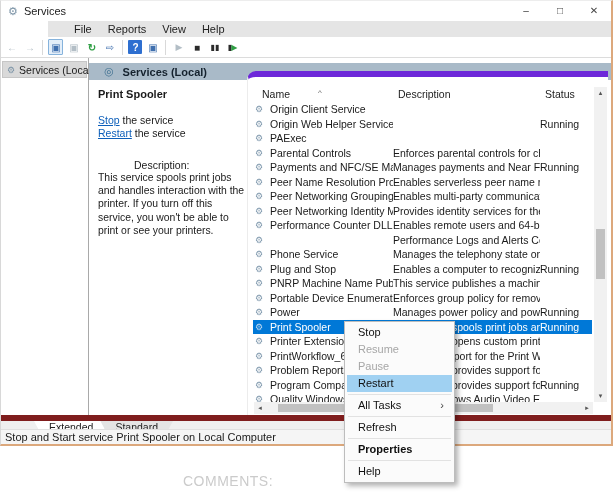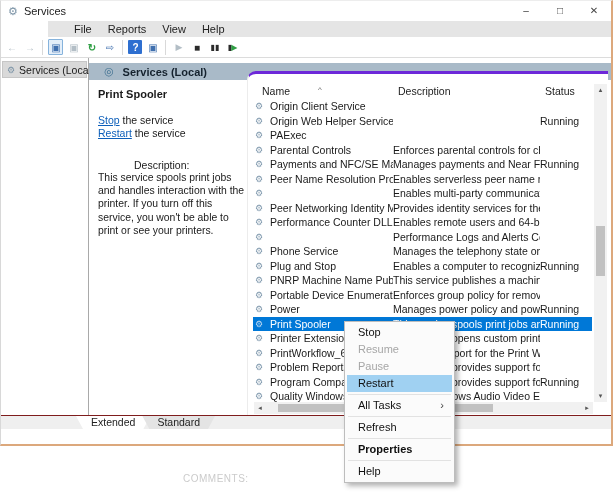"Name" .card { border-top: 3px solid #6d28d9 -> 6px solid #6d28d9 }
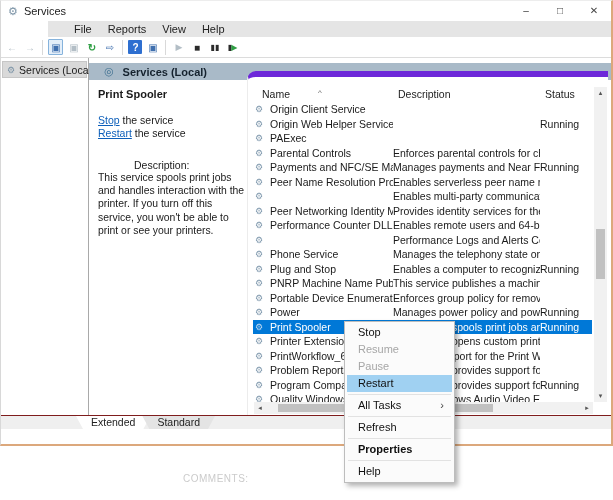"Peer Networking Grouping" span { html: none -> <span>Peer Networking Grouping</span> }
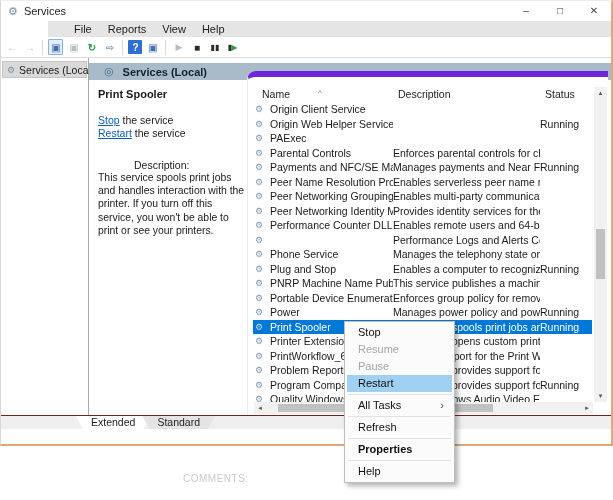"Extended" .tabband { border-top: 1px solid #7f1d1d -> 6px solid #7f1d1d; padding-left: 83px -> 41px }
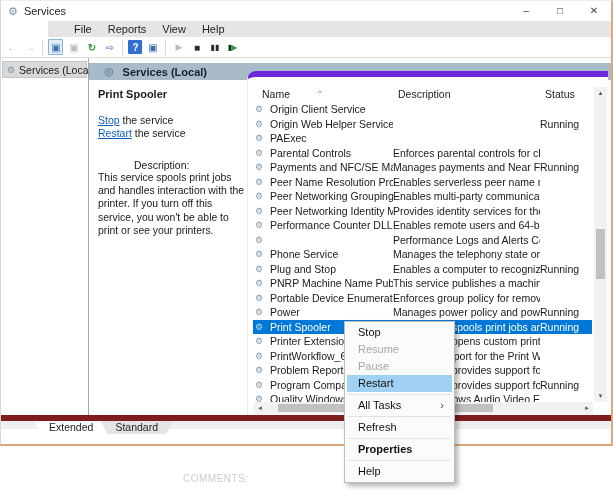"Stop and Start service Print" div.statusbar { html: none -> <div><span>Stop and Start service Print Spooler on Local Computer</span></div> }
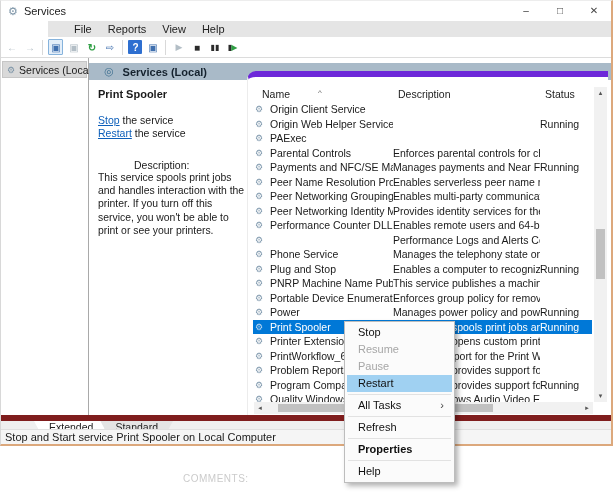"COMMENTS:" .comments { font-size: 10px -> 14px }
